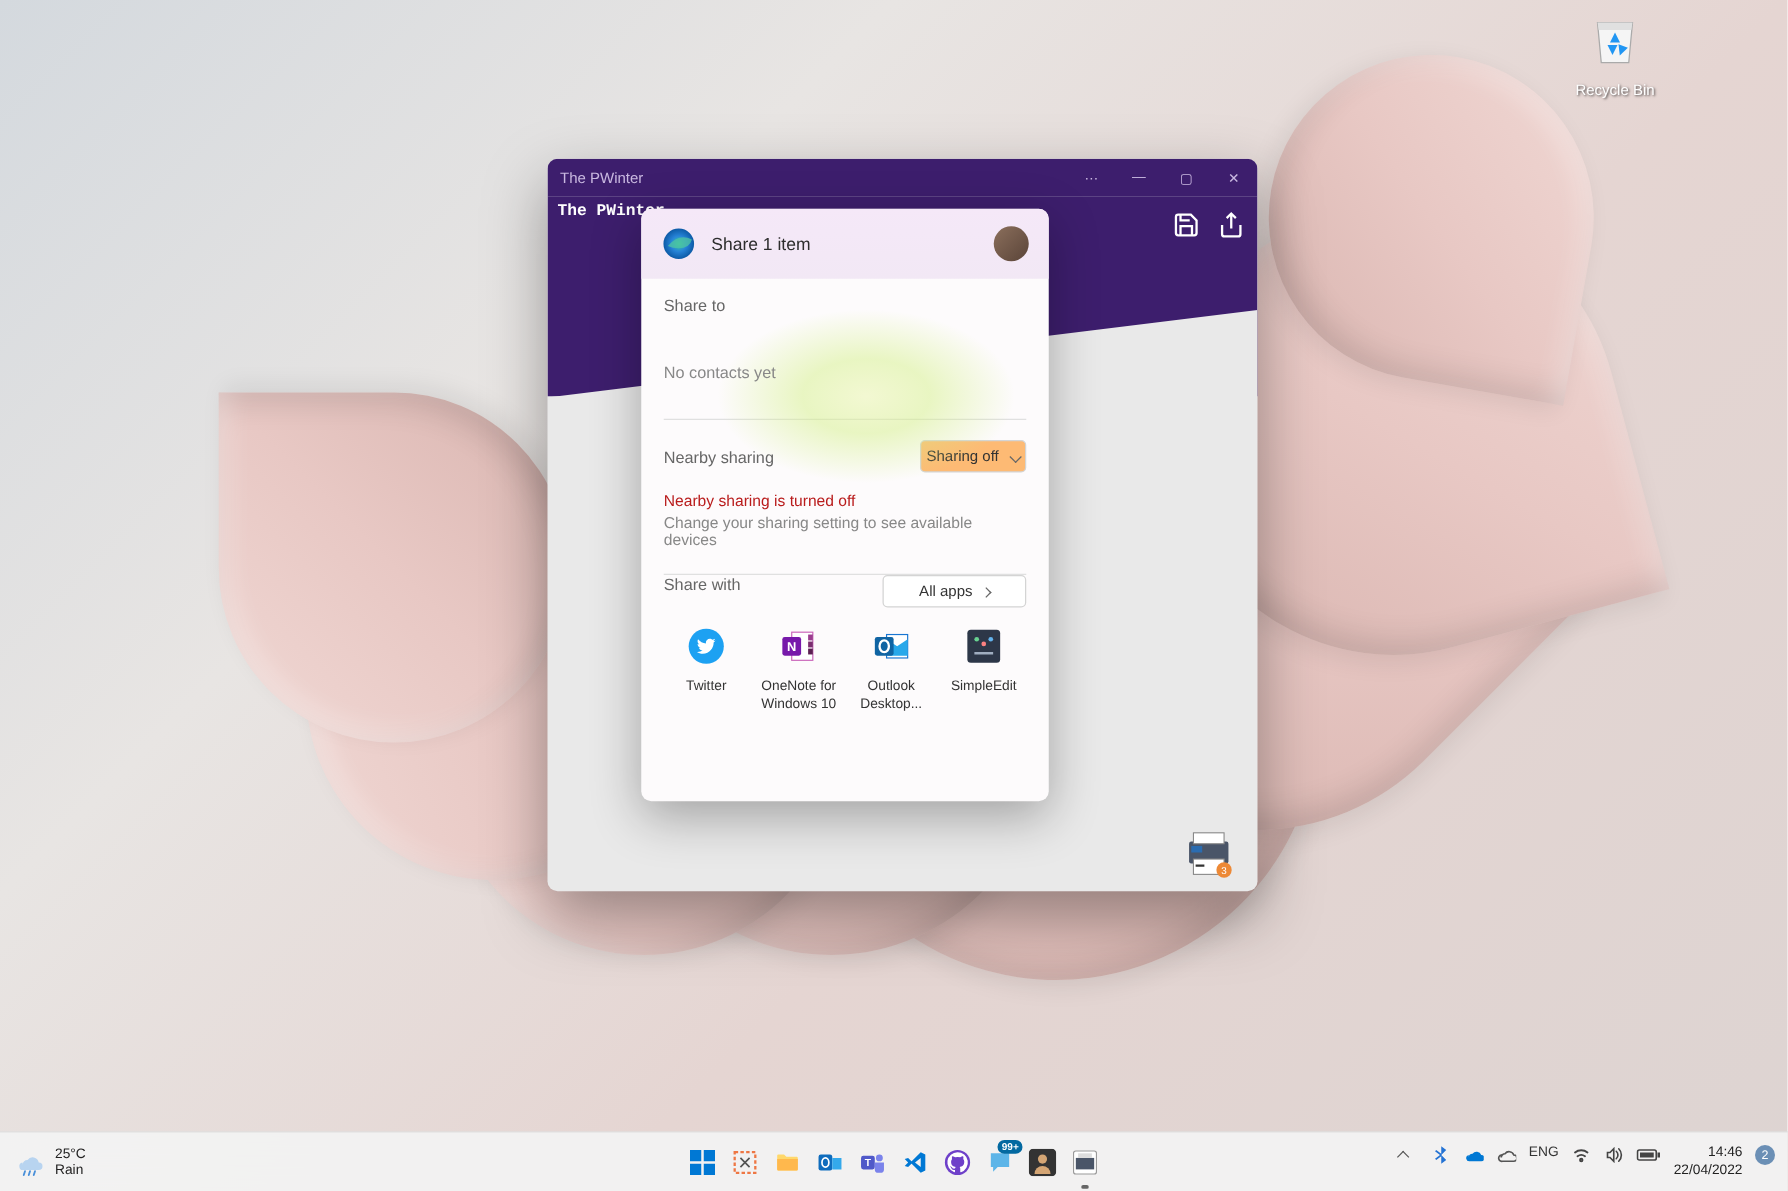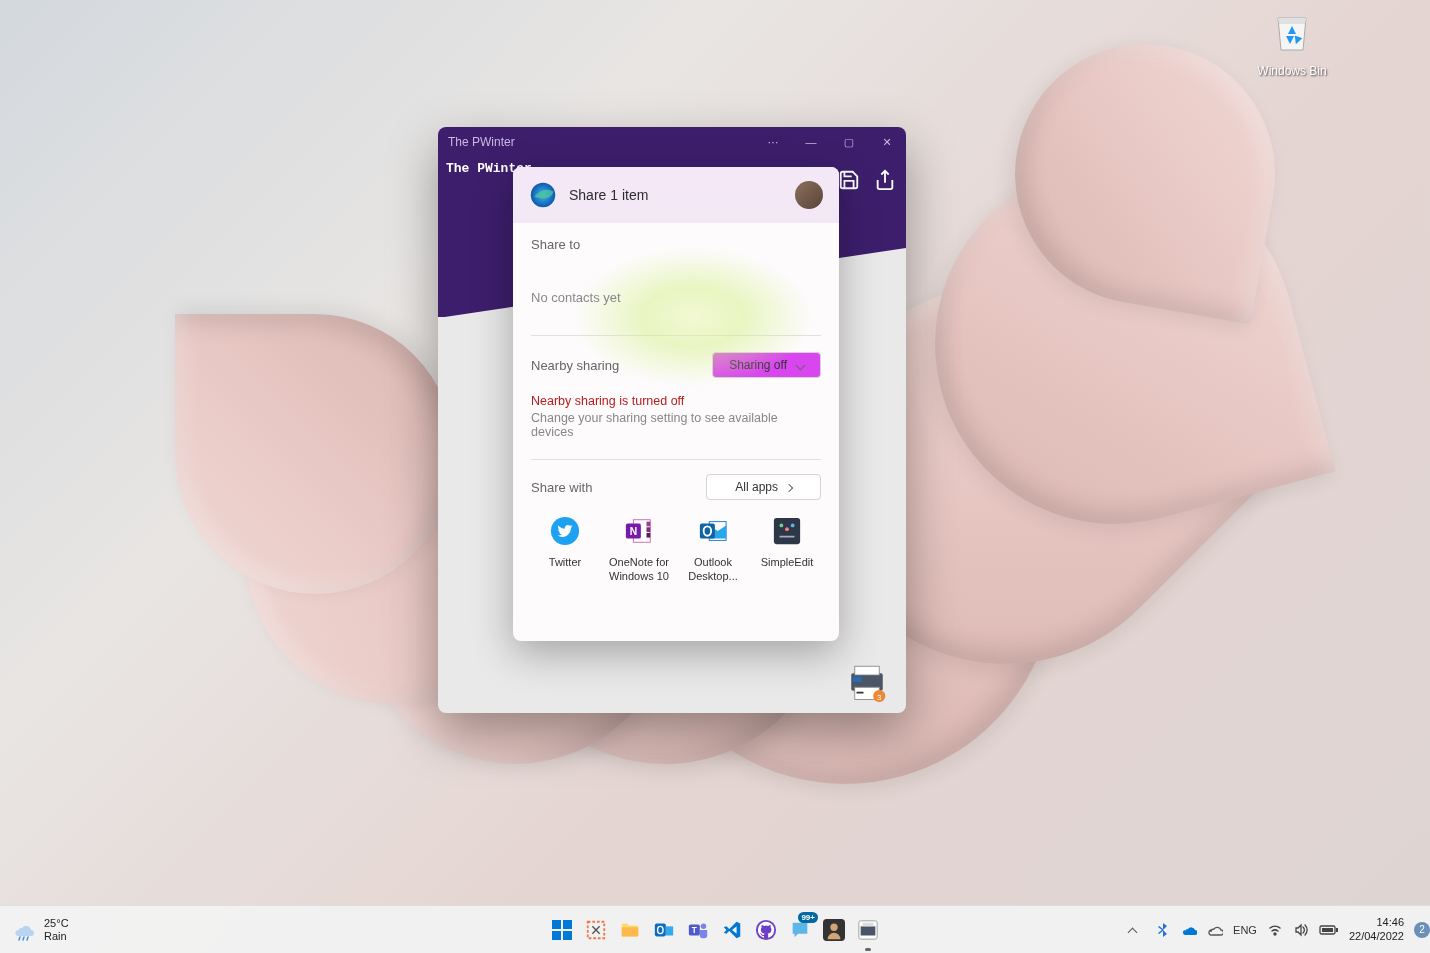"Windows Bin" div.desktop-icon-label { text: Windows -> Recycle }
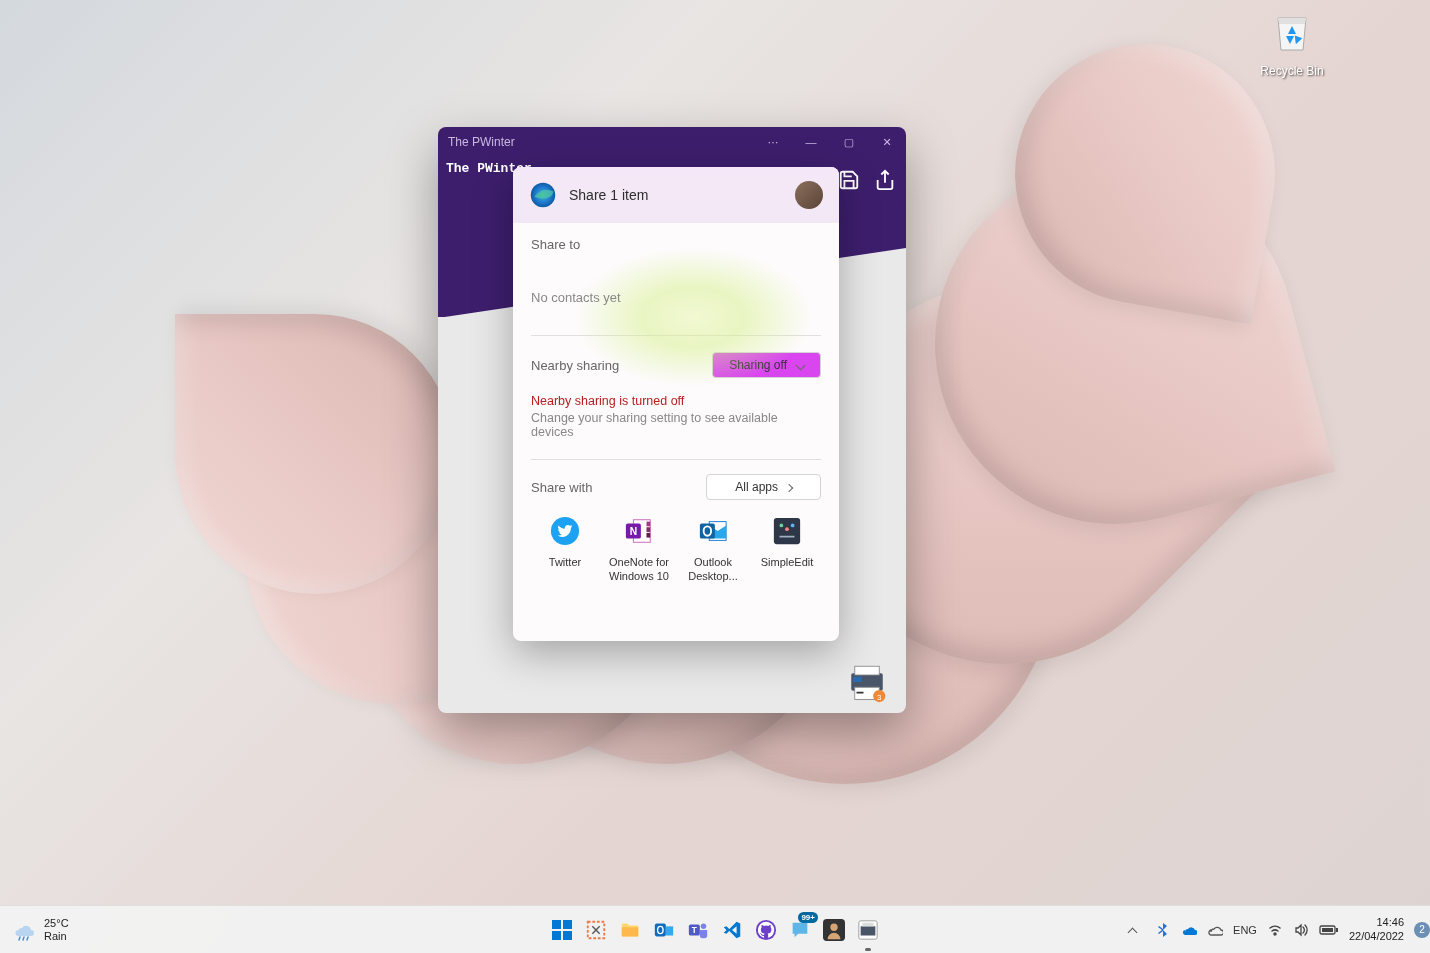"The PWinter" .app-window { width: 468px -> 568px }
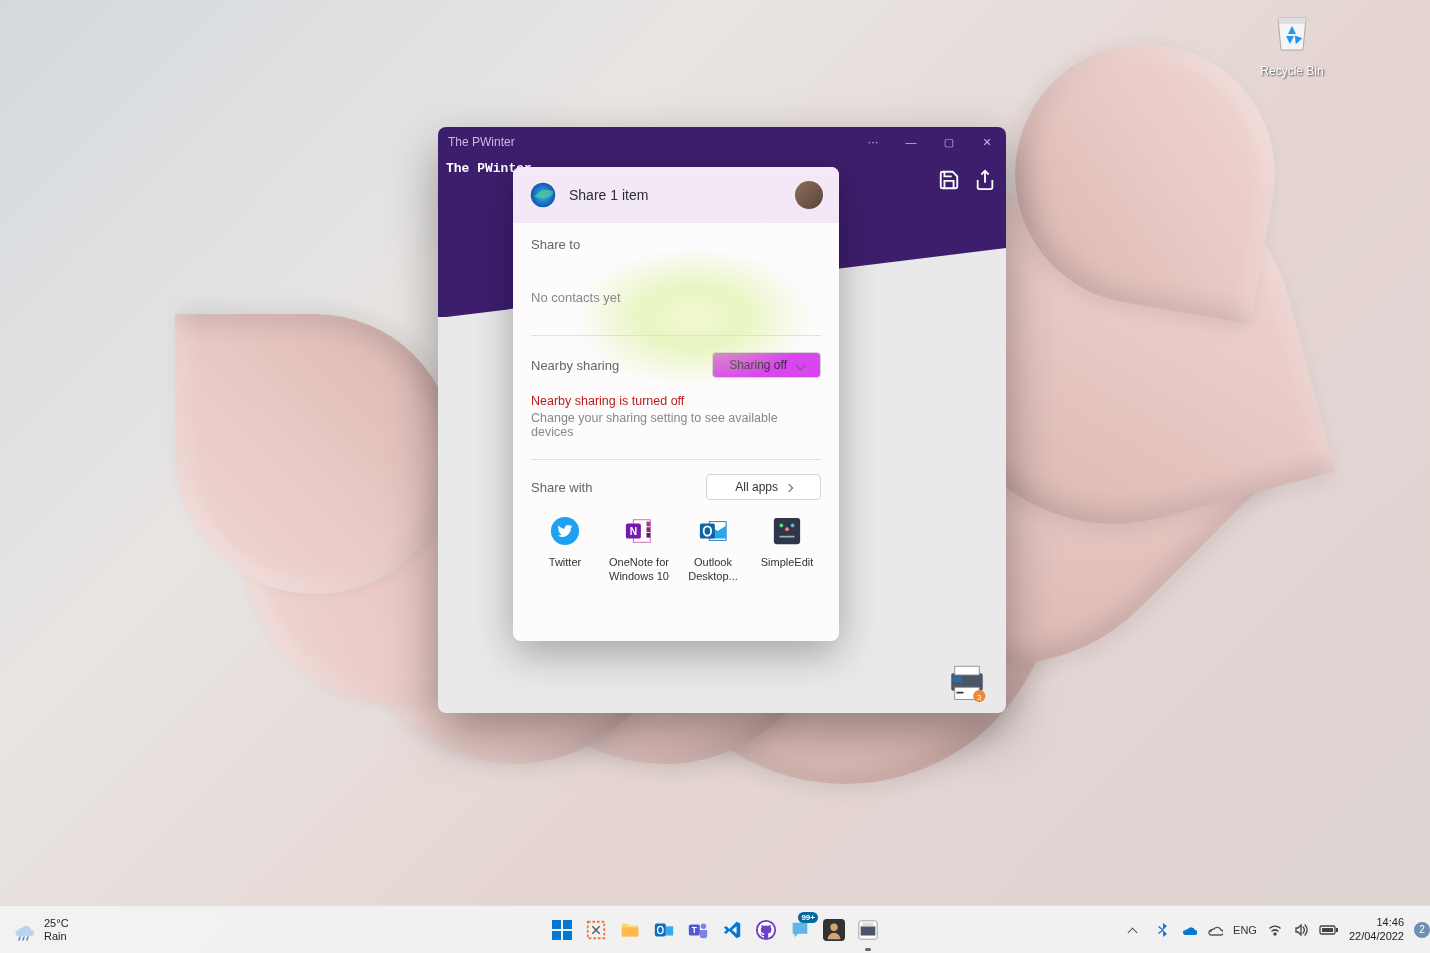"Sharing off" .dropdown { background: #d946ef -> #fdba74; padding: 5px 16px -> 5px 4px }
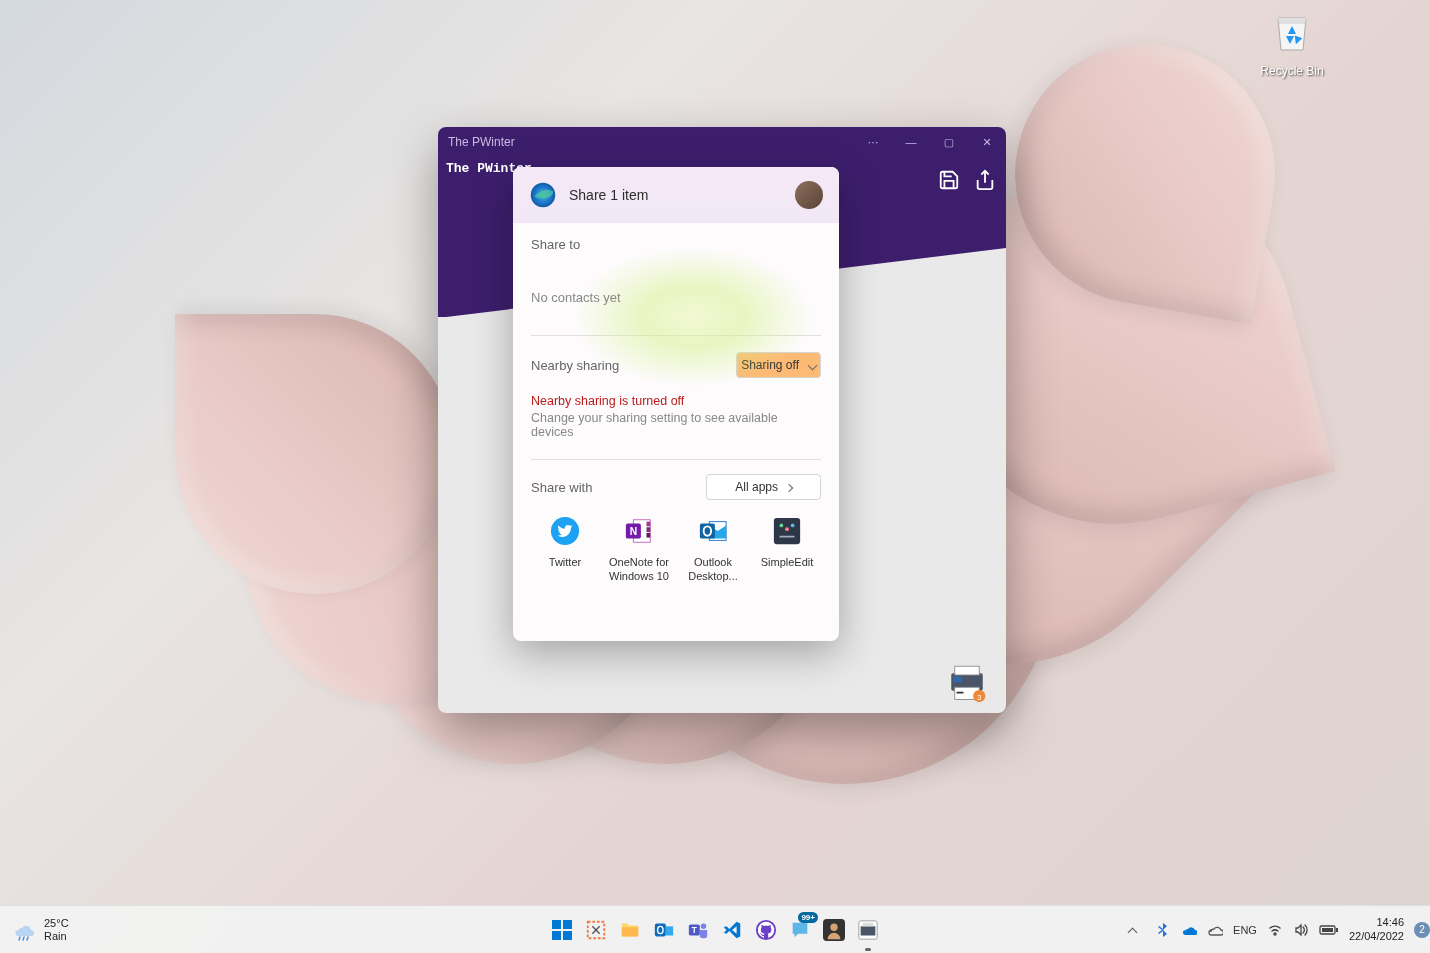"Share with" .sharewith-row { align-items: center -> flex-start; margin-top: 14px -> none }
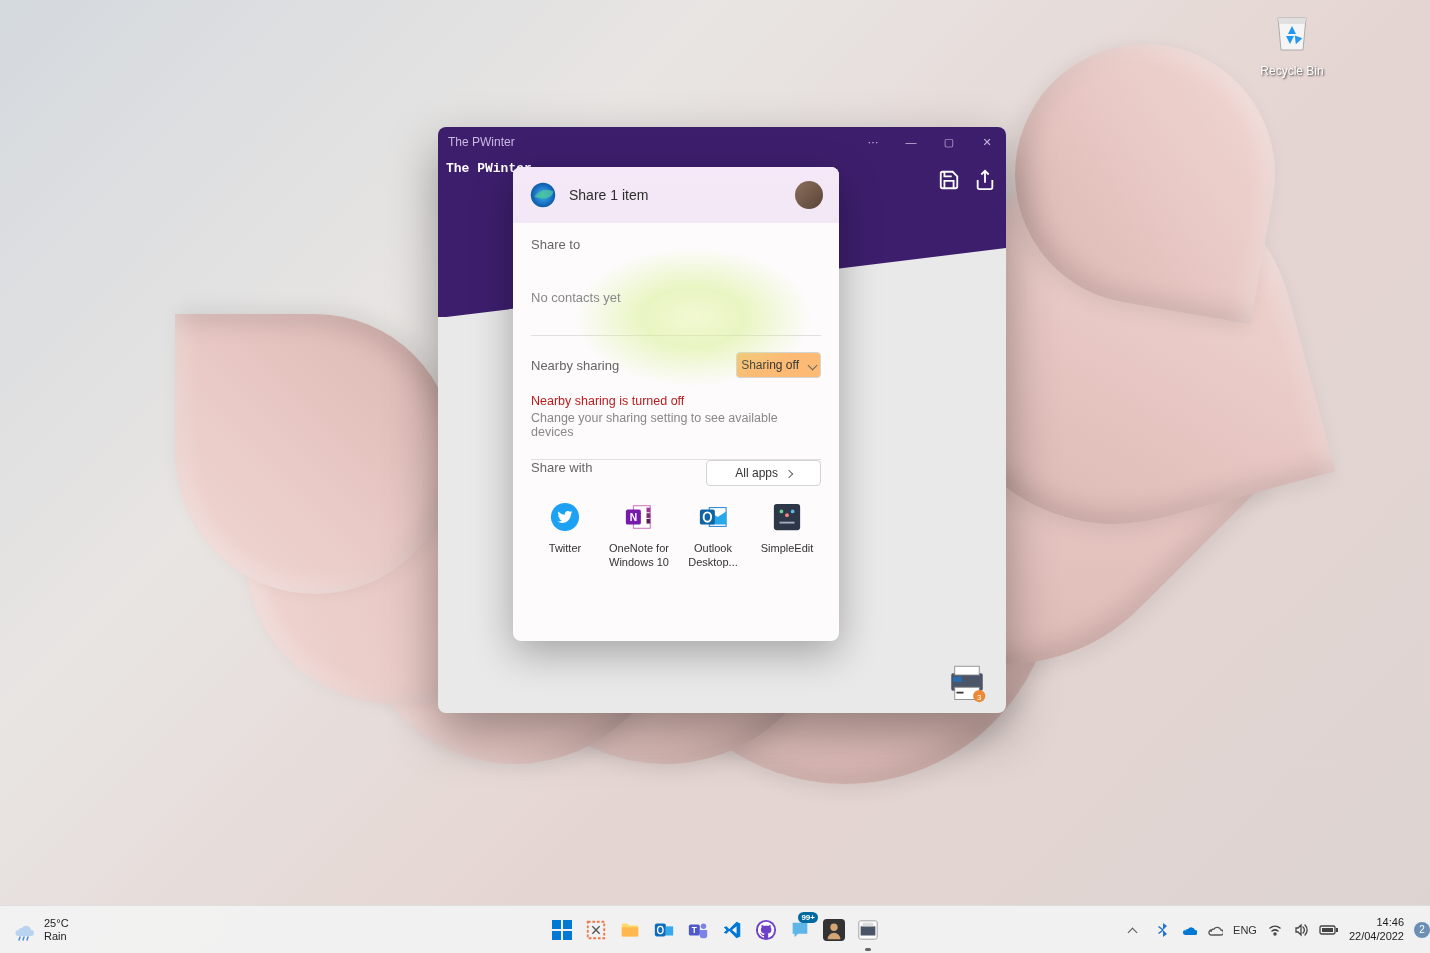"ENG" .tb-right { align-items: center -> none; padding-right: 0 -> 10px }
